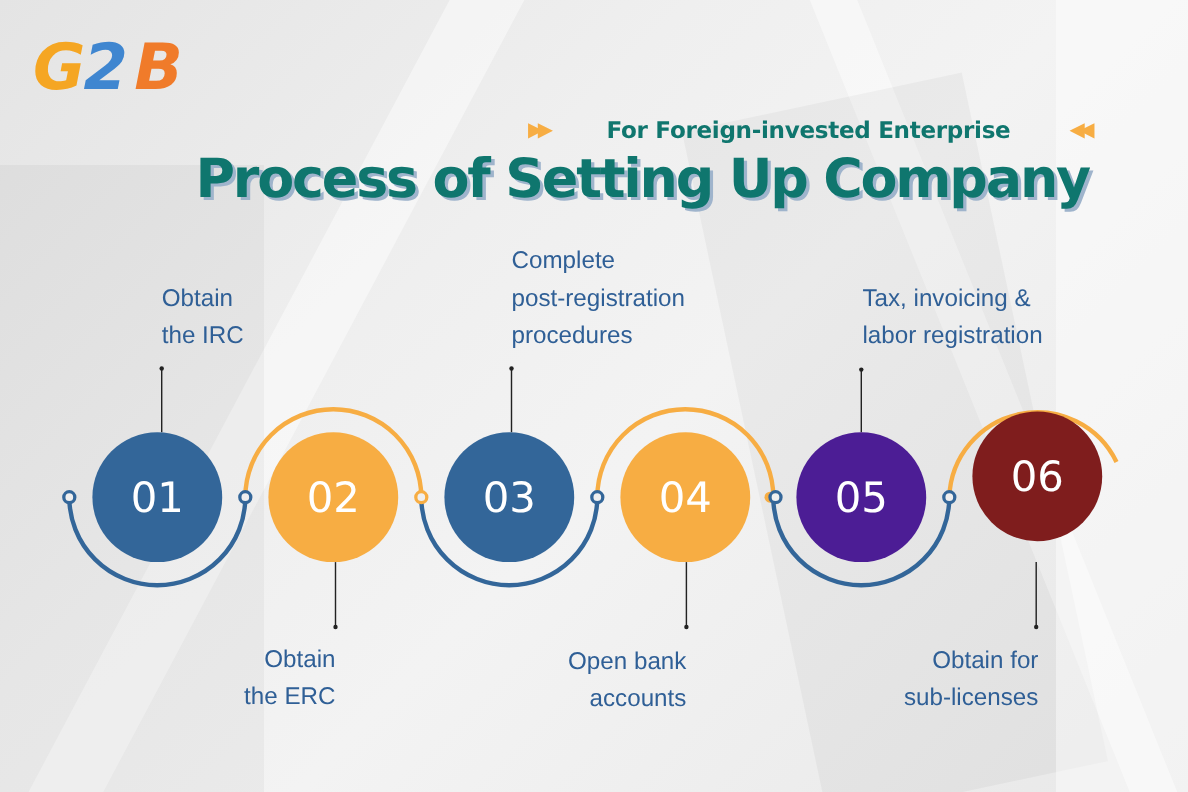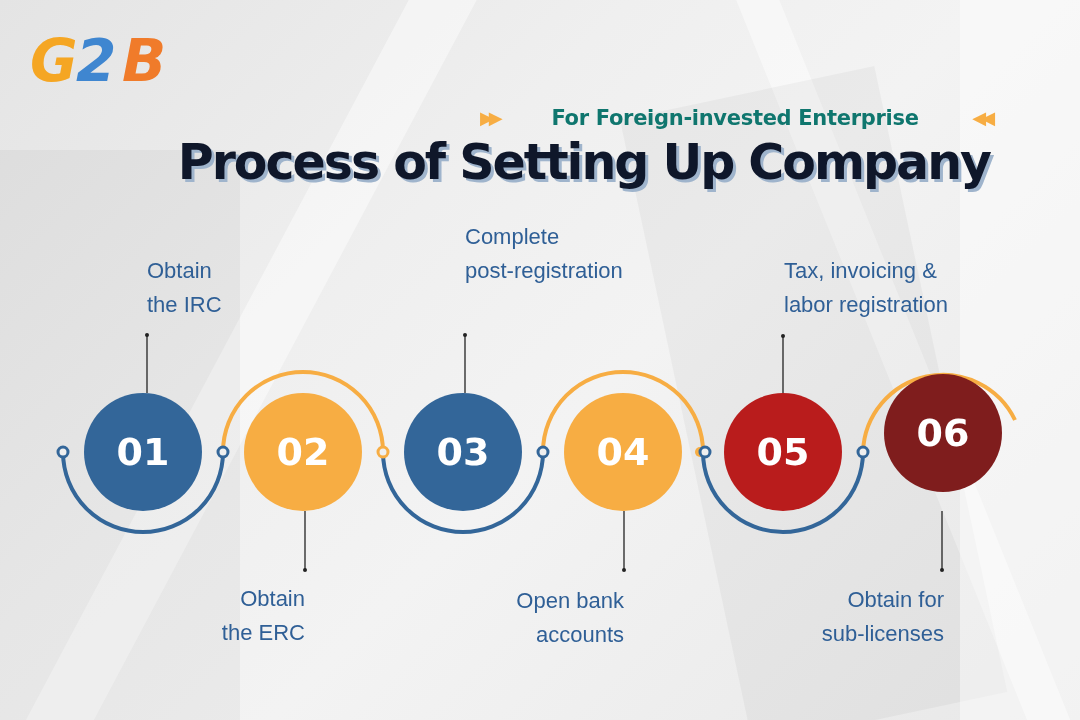"Process of Setting Up Company" .title { color: #0f172a -> #0f766e }
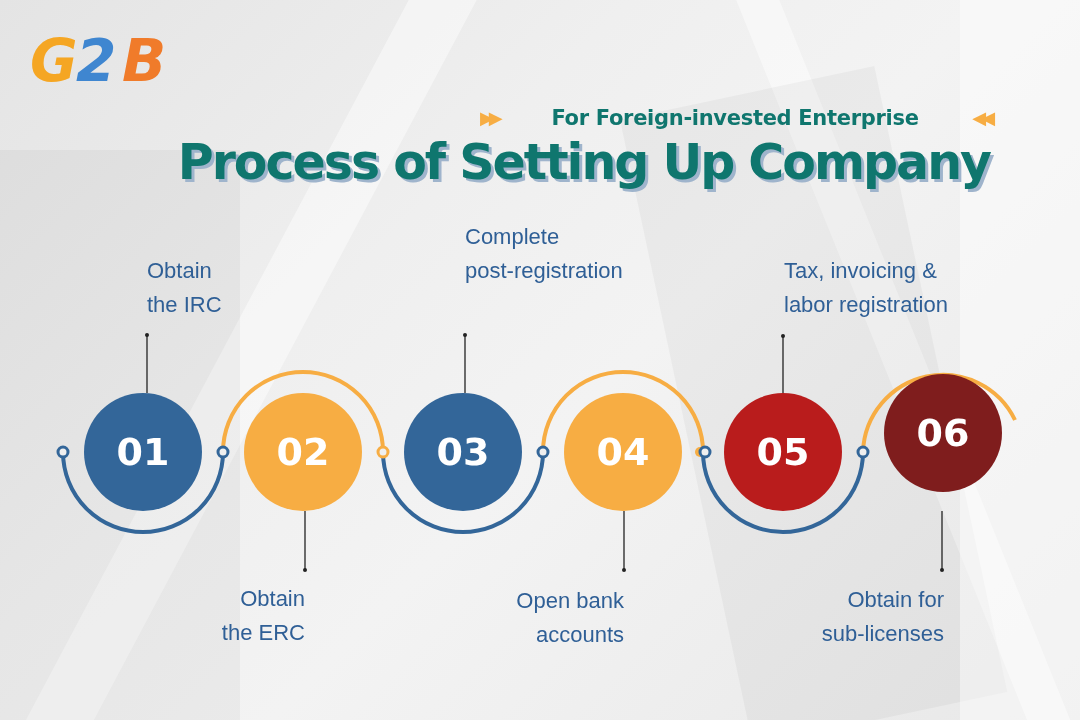"procedures" div { html: none -> <div>procedures</div> }
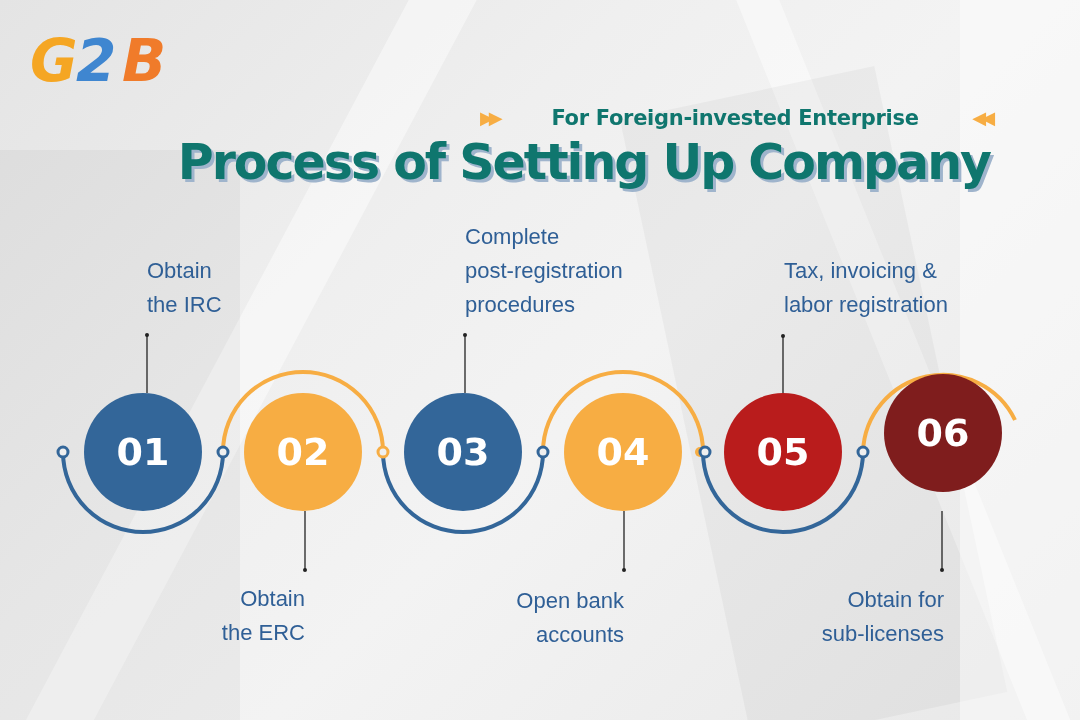"01" .num { font-weight: bold -> normal }
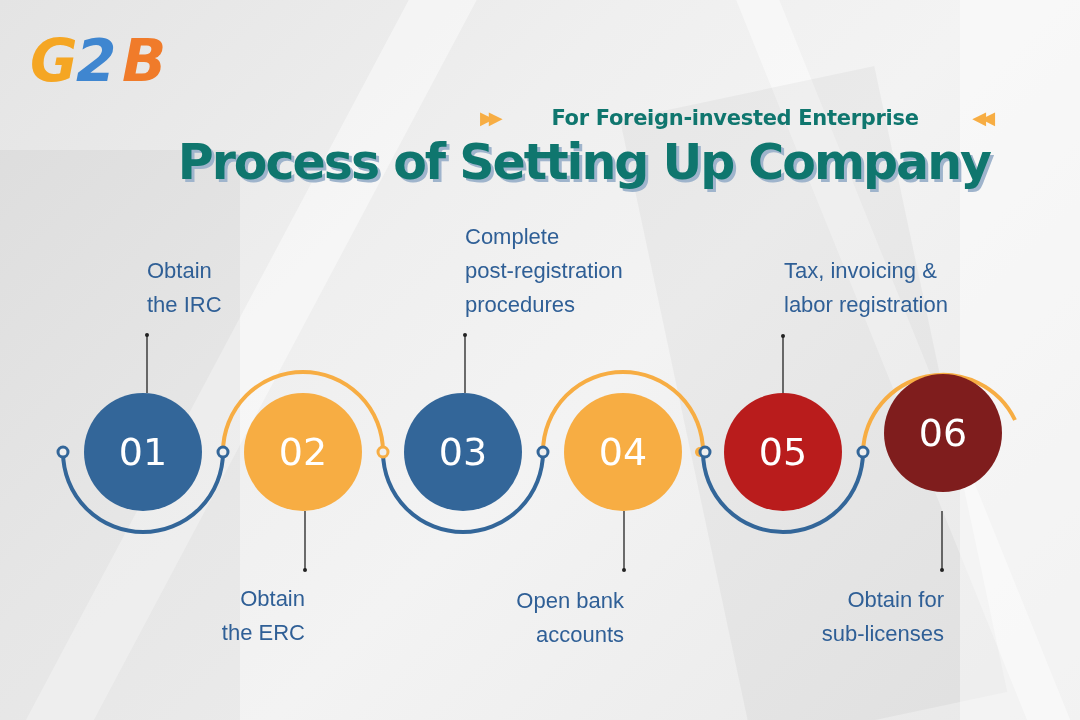"05" div.num { background: #b91c1c -> #4c1d95 }
